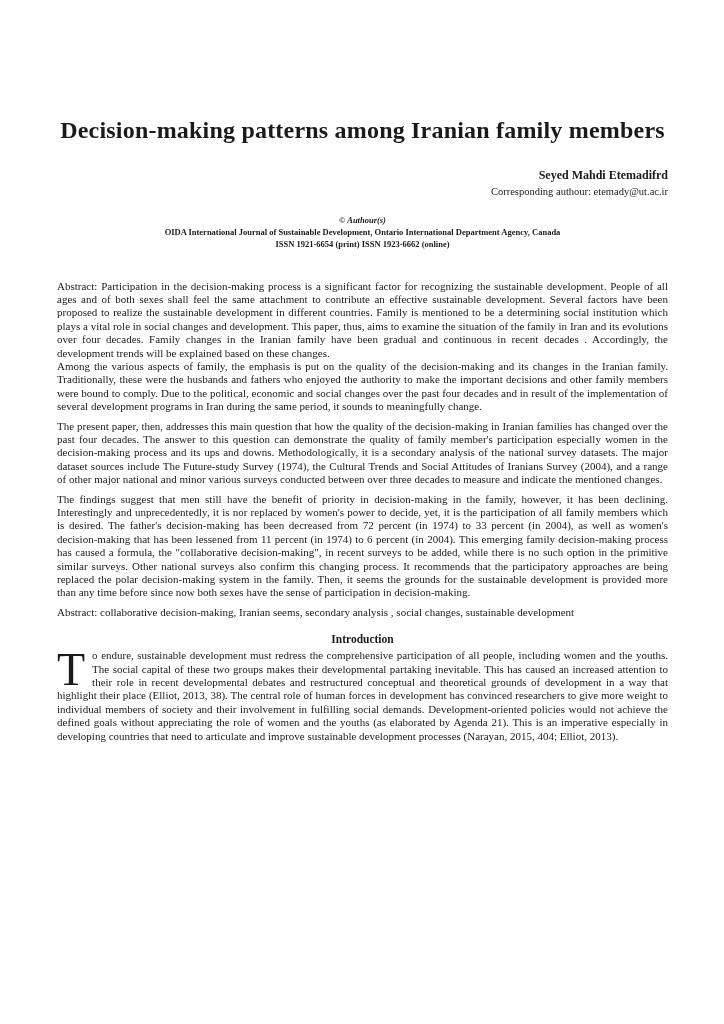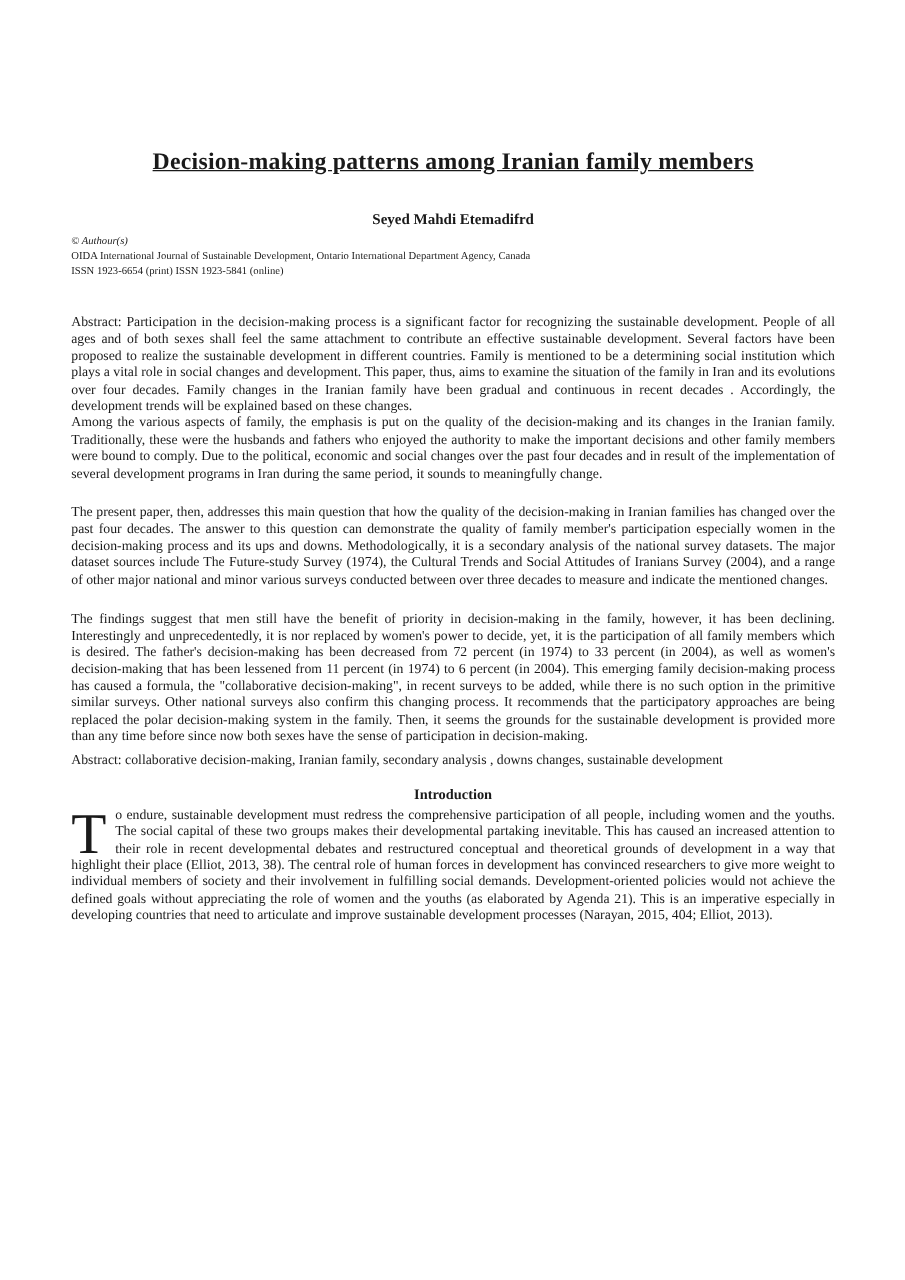"Decision-making patterns among Iranian" .title { font-size: 19px -> 24px; text-decoration: underline -> none }
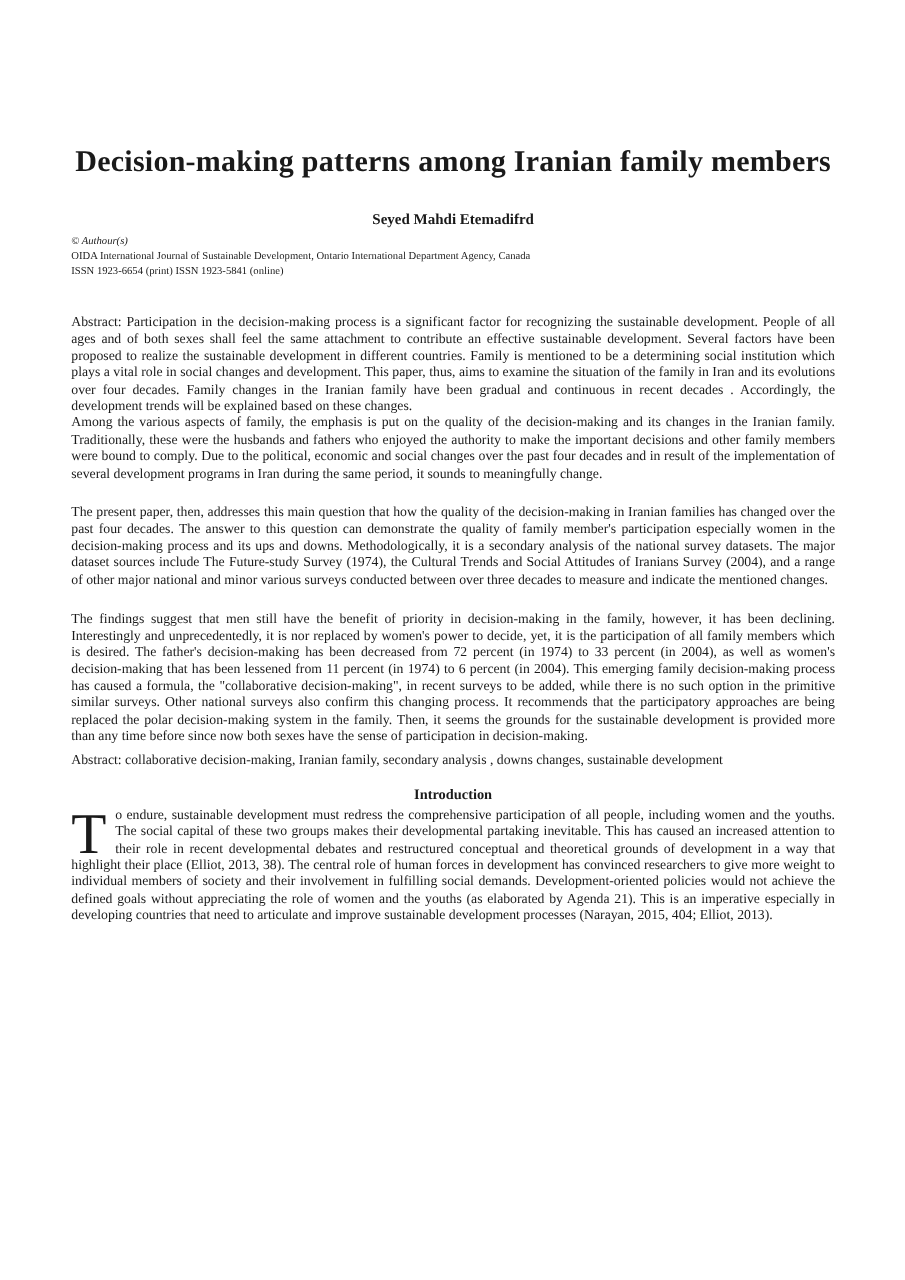"Seyed Mahdi Etemadifrd" .byline { text-align: center -> right }
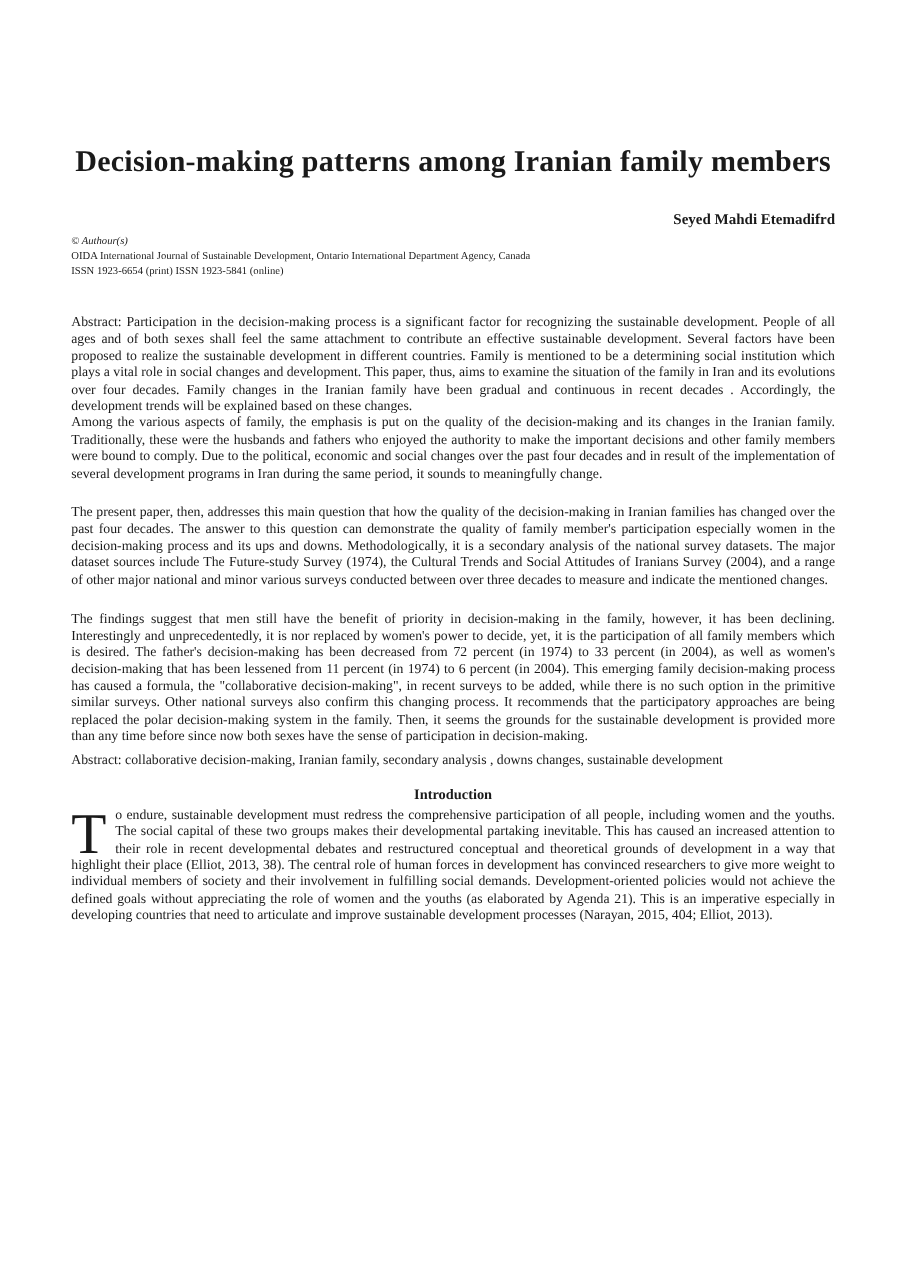"Corresponding authour: etemady@ut.ac.ir" div.affil { html: none -> <div>Corresponding authour: etemady@ut.ac.ir</div> }
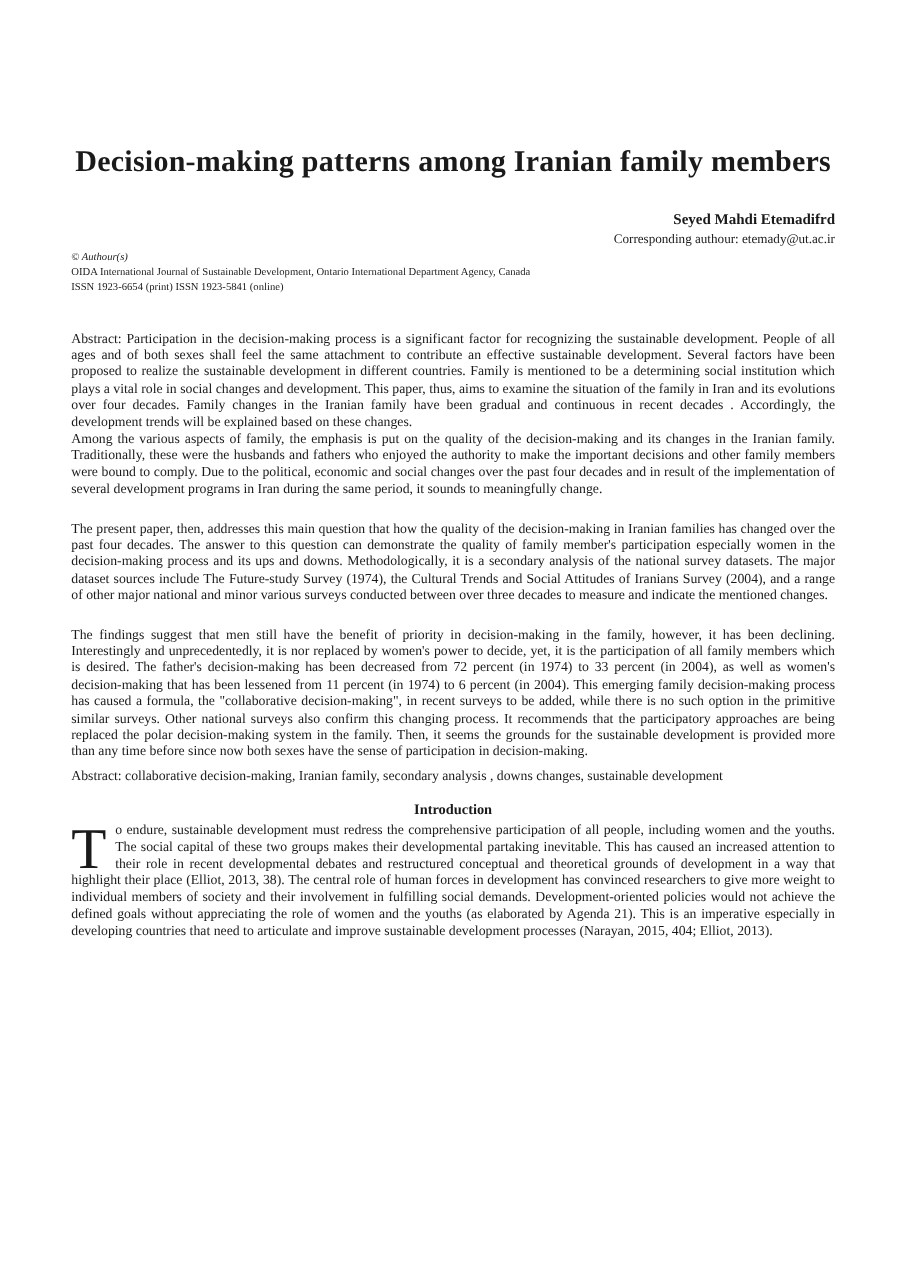"© Authour(s)" .copyright { font-weight: normal -> bold; margin-top: none -> 15px; text-align: left -> center }
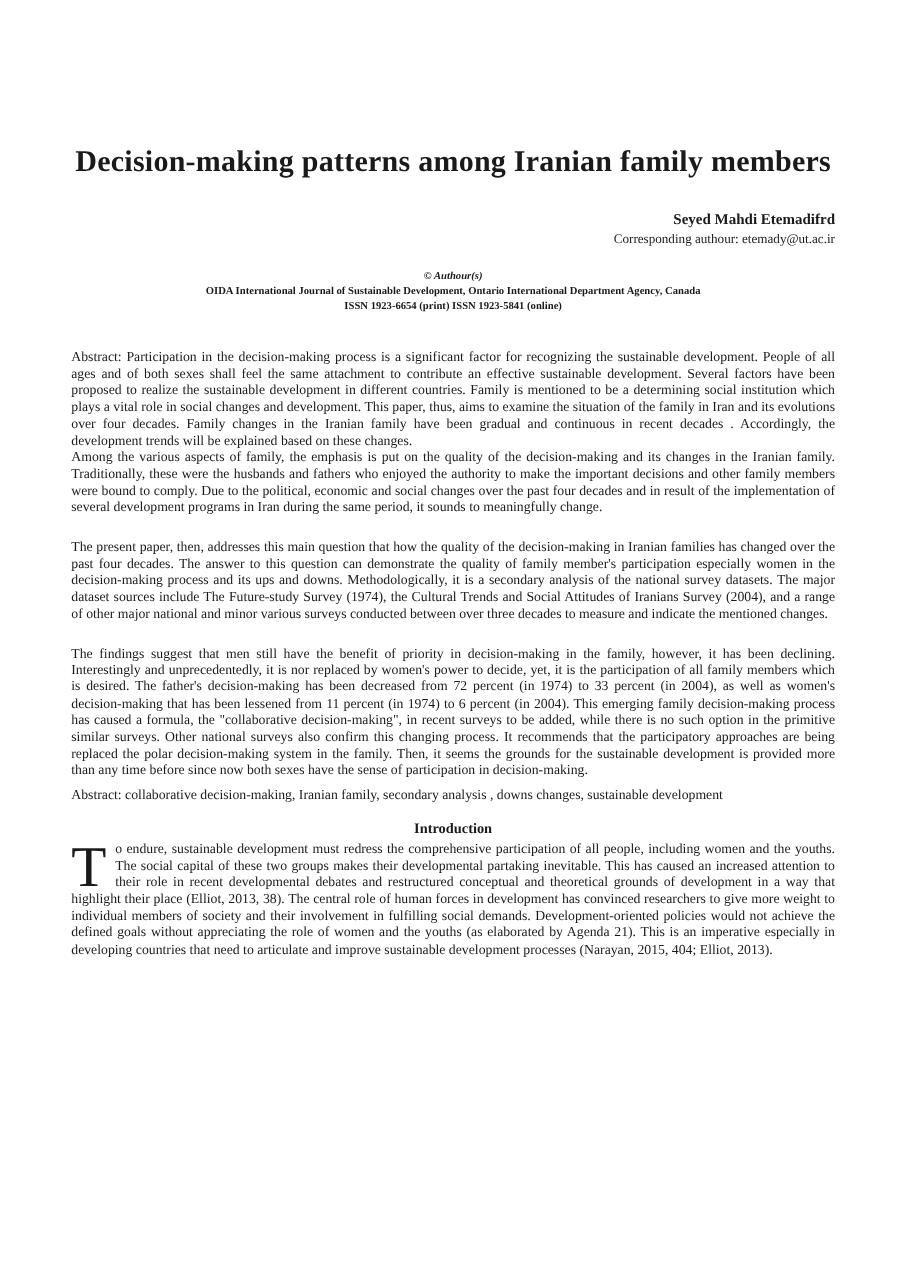"ISSN 1923-6654 (print) ISSN 1923-5841" div { text: 1923-6654 (print) ISSN 1923-5841 -> 1921-6654 (print) ISSN 1923-6662 }
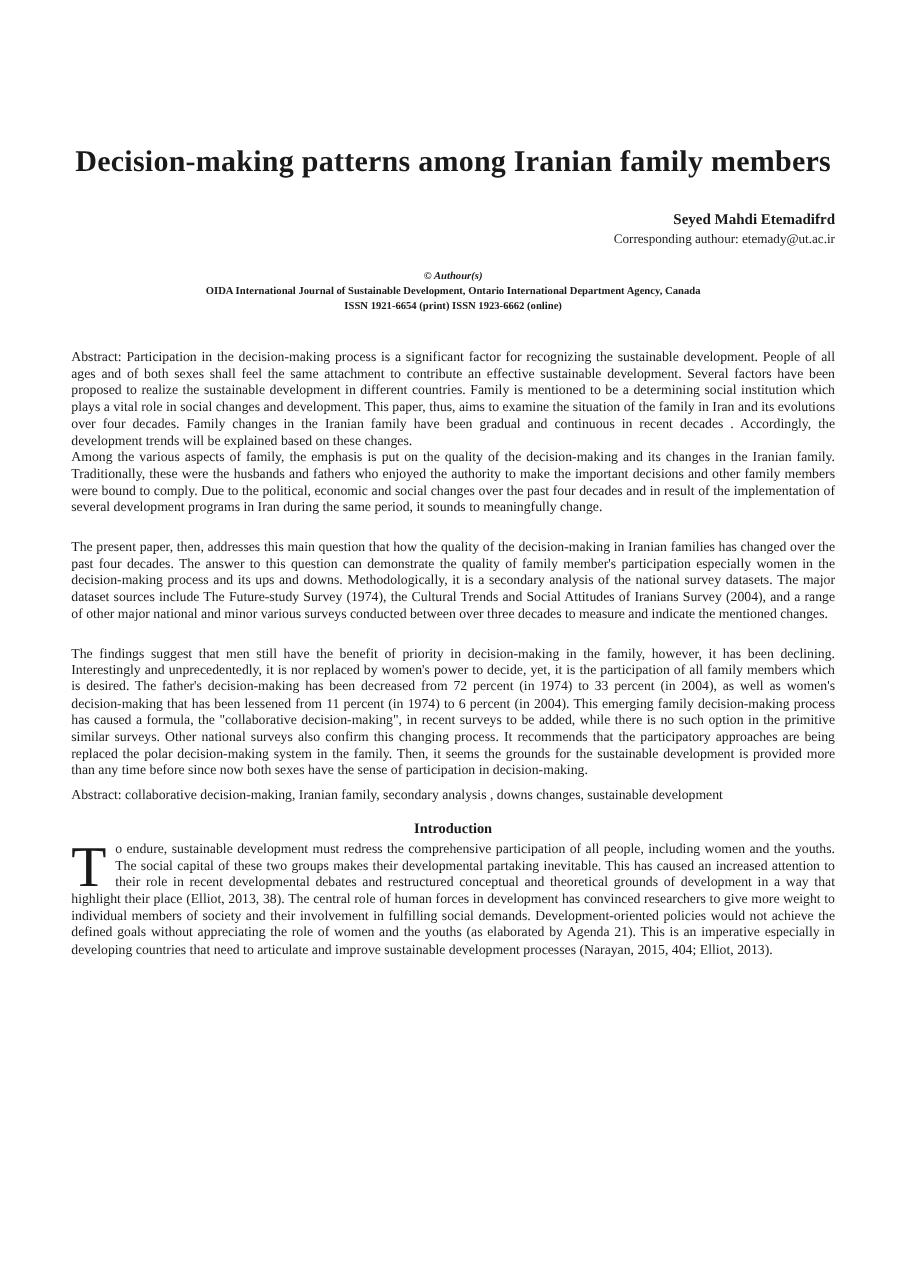"The present paper, then, addresses" .para.gap { margin-top: 18px -> 6px }
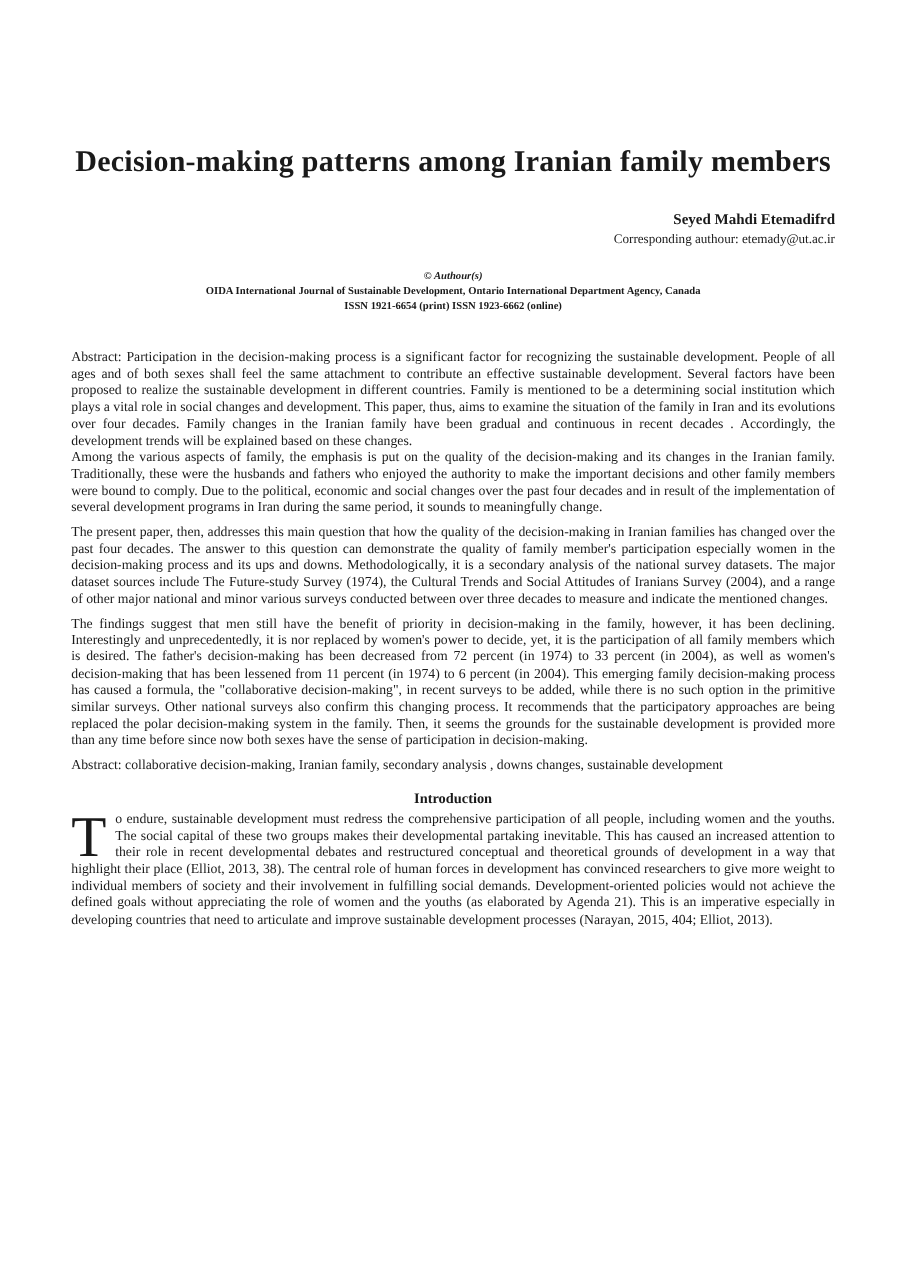"collaborative decision-making, Iranian" span { text: family, secondary analysis , downs -> seems, secondary analysis , social }
